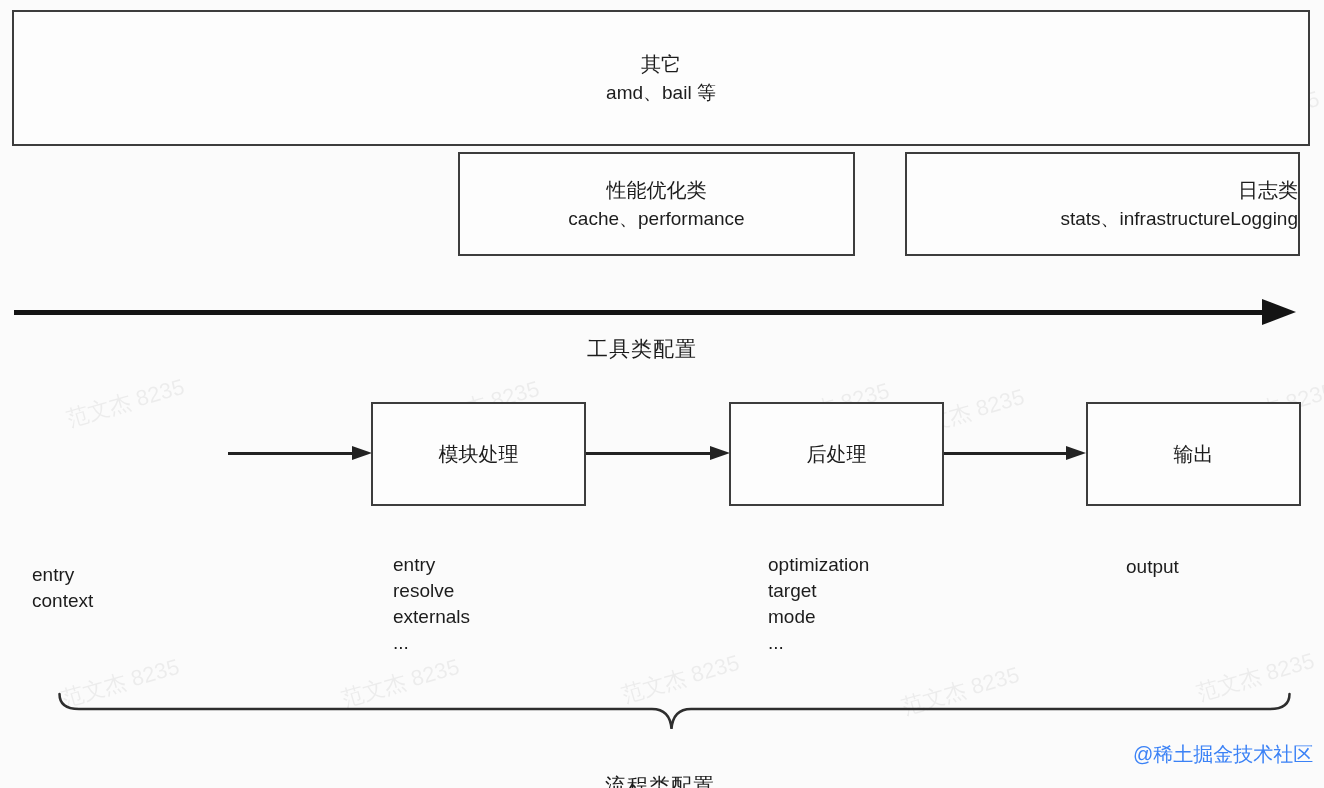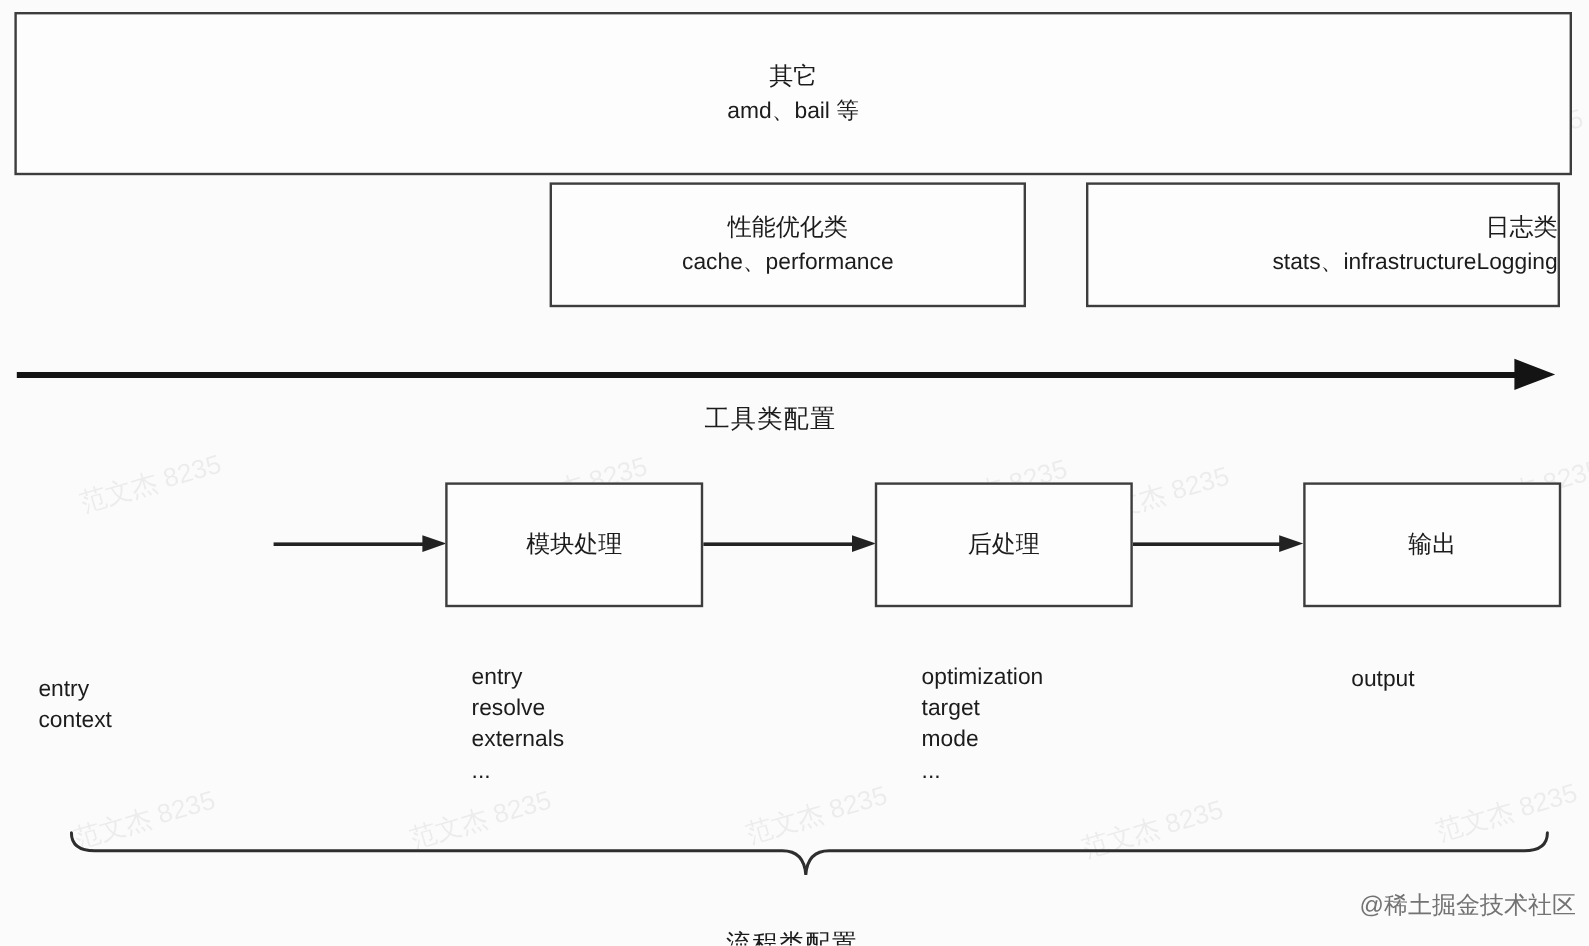"@稀土掘金技术社区" .site-watermark { color: #737373 -> #3b82f6 }
